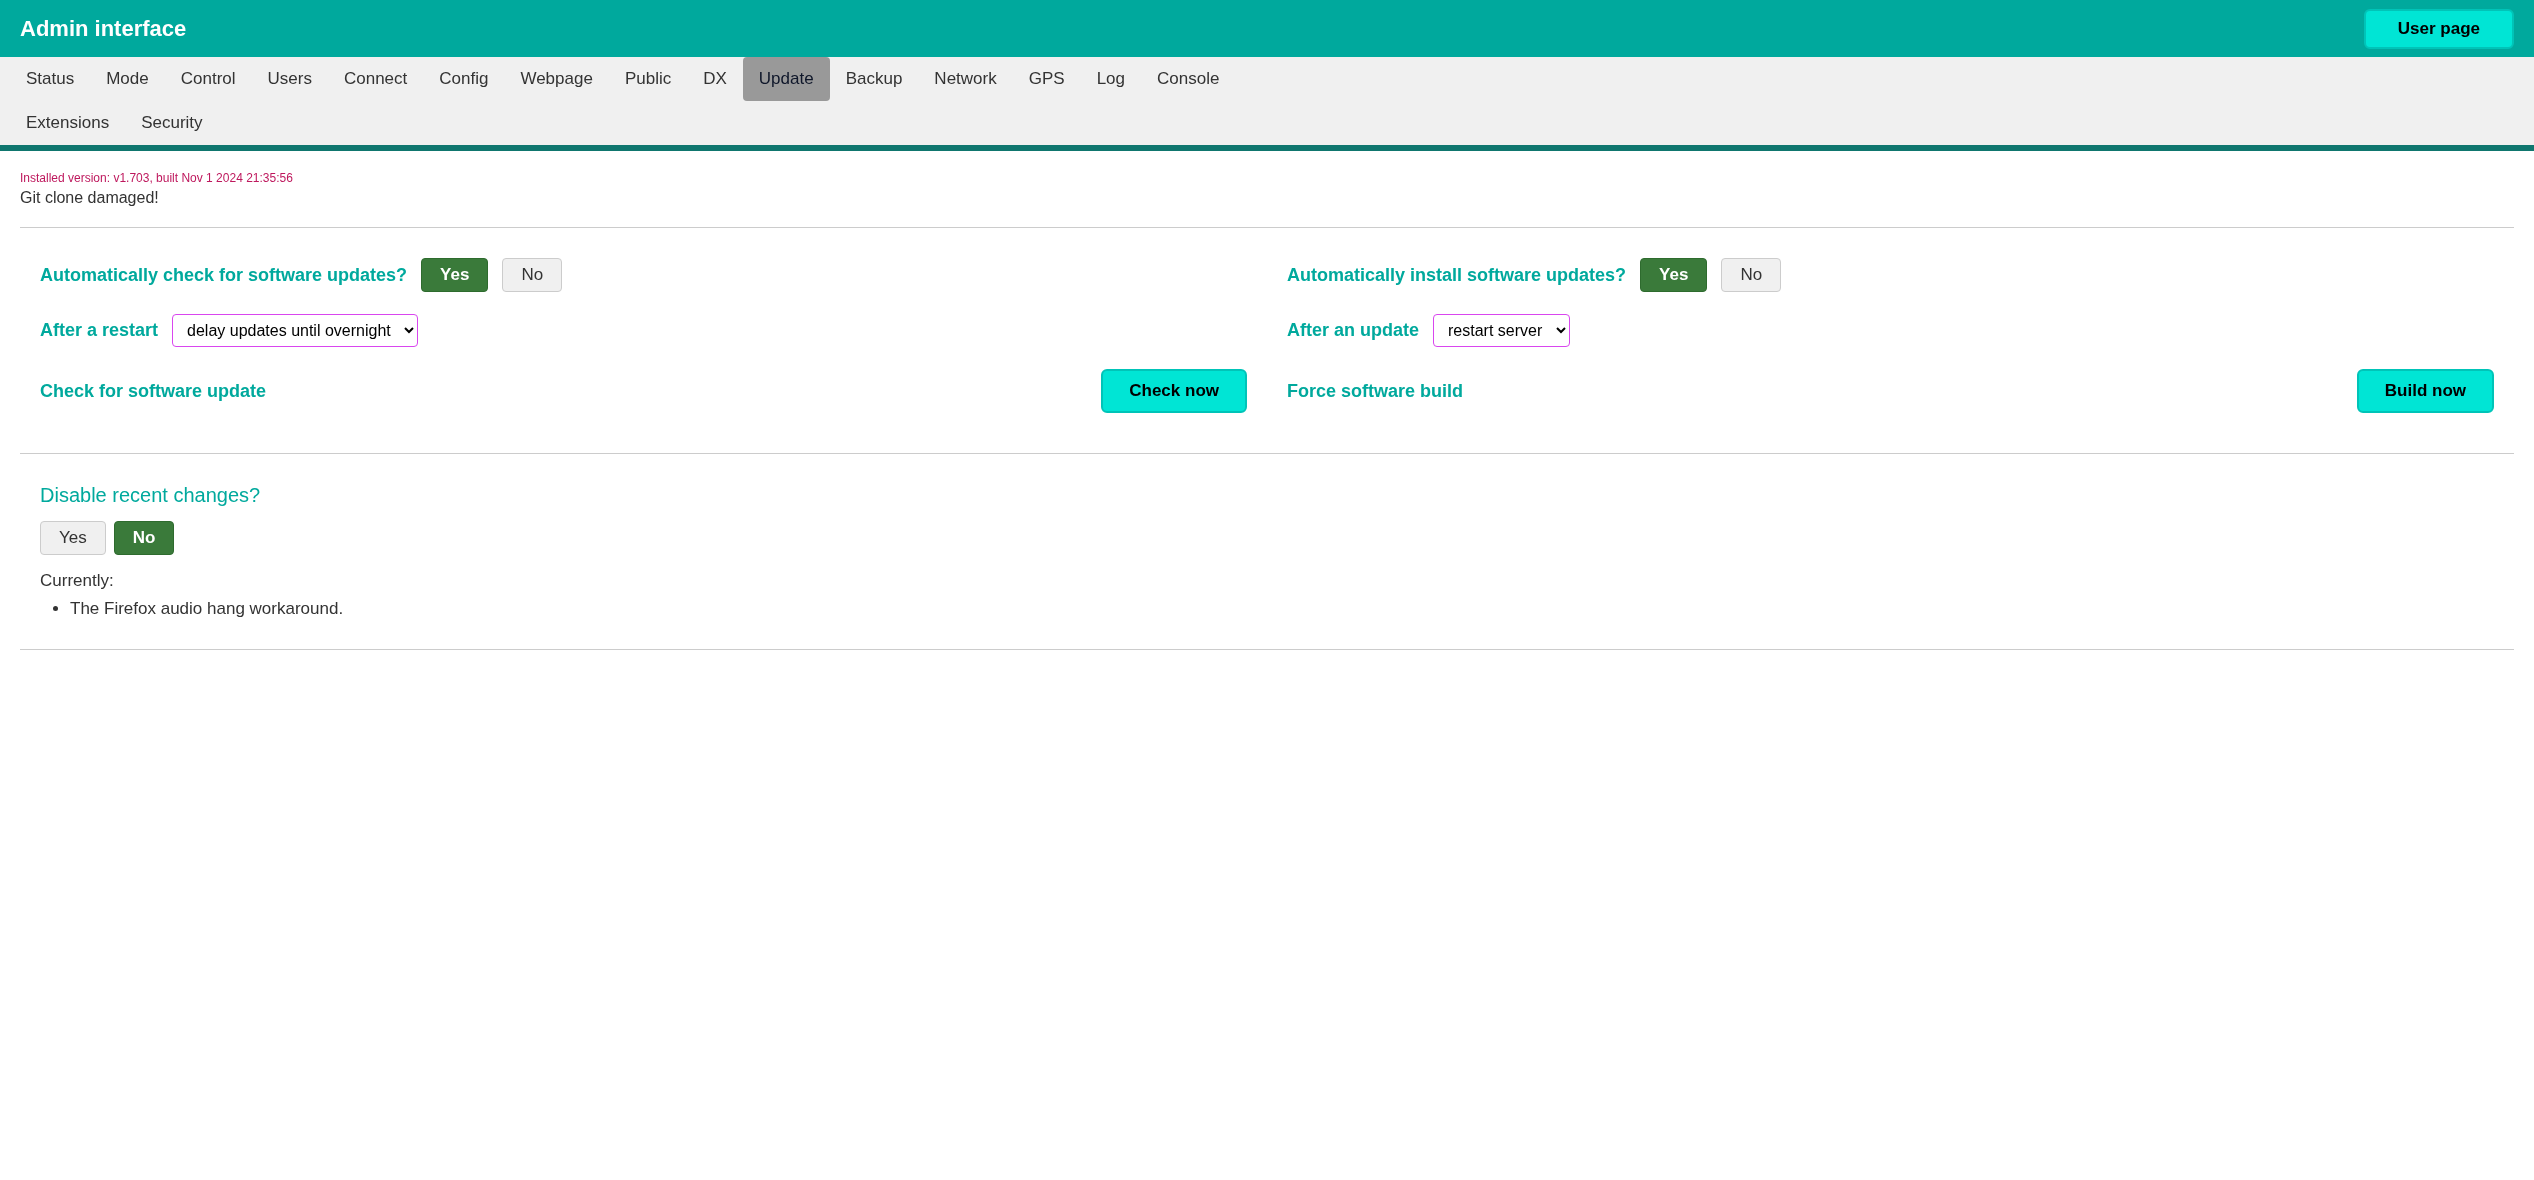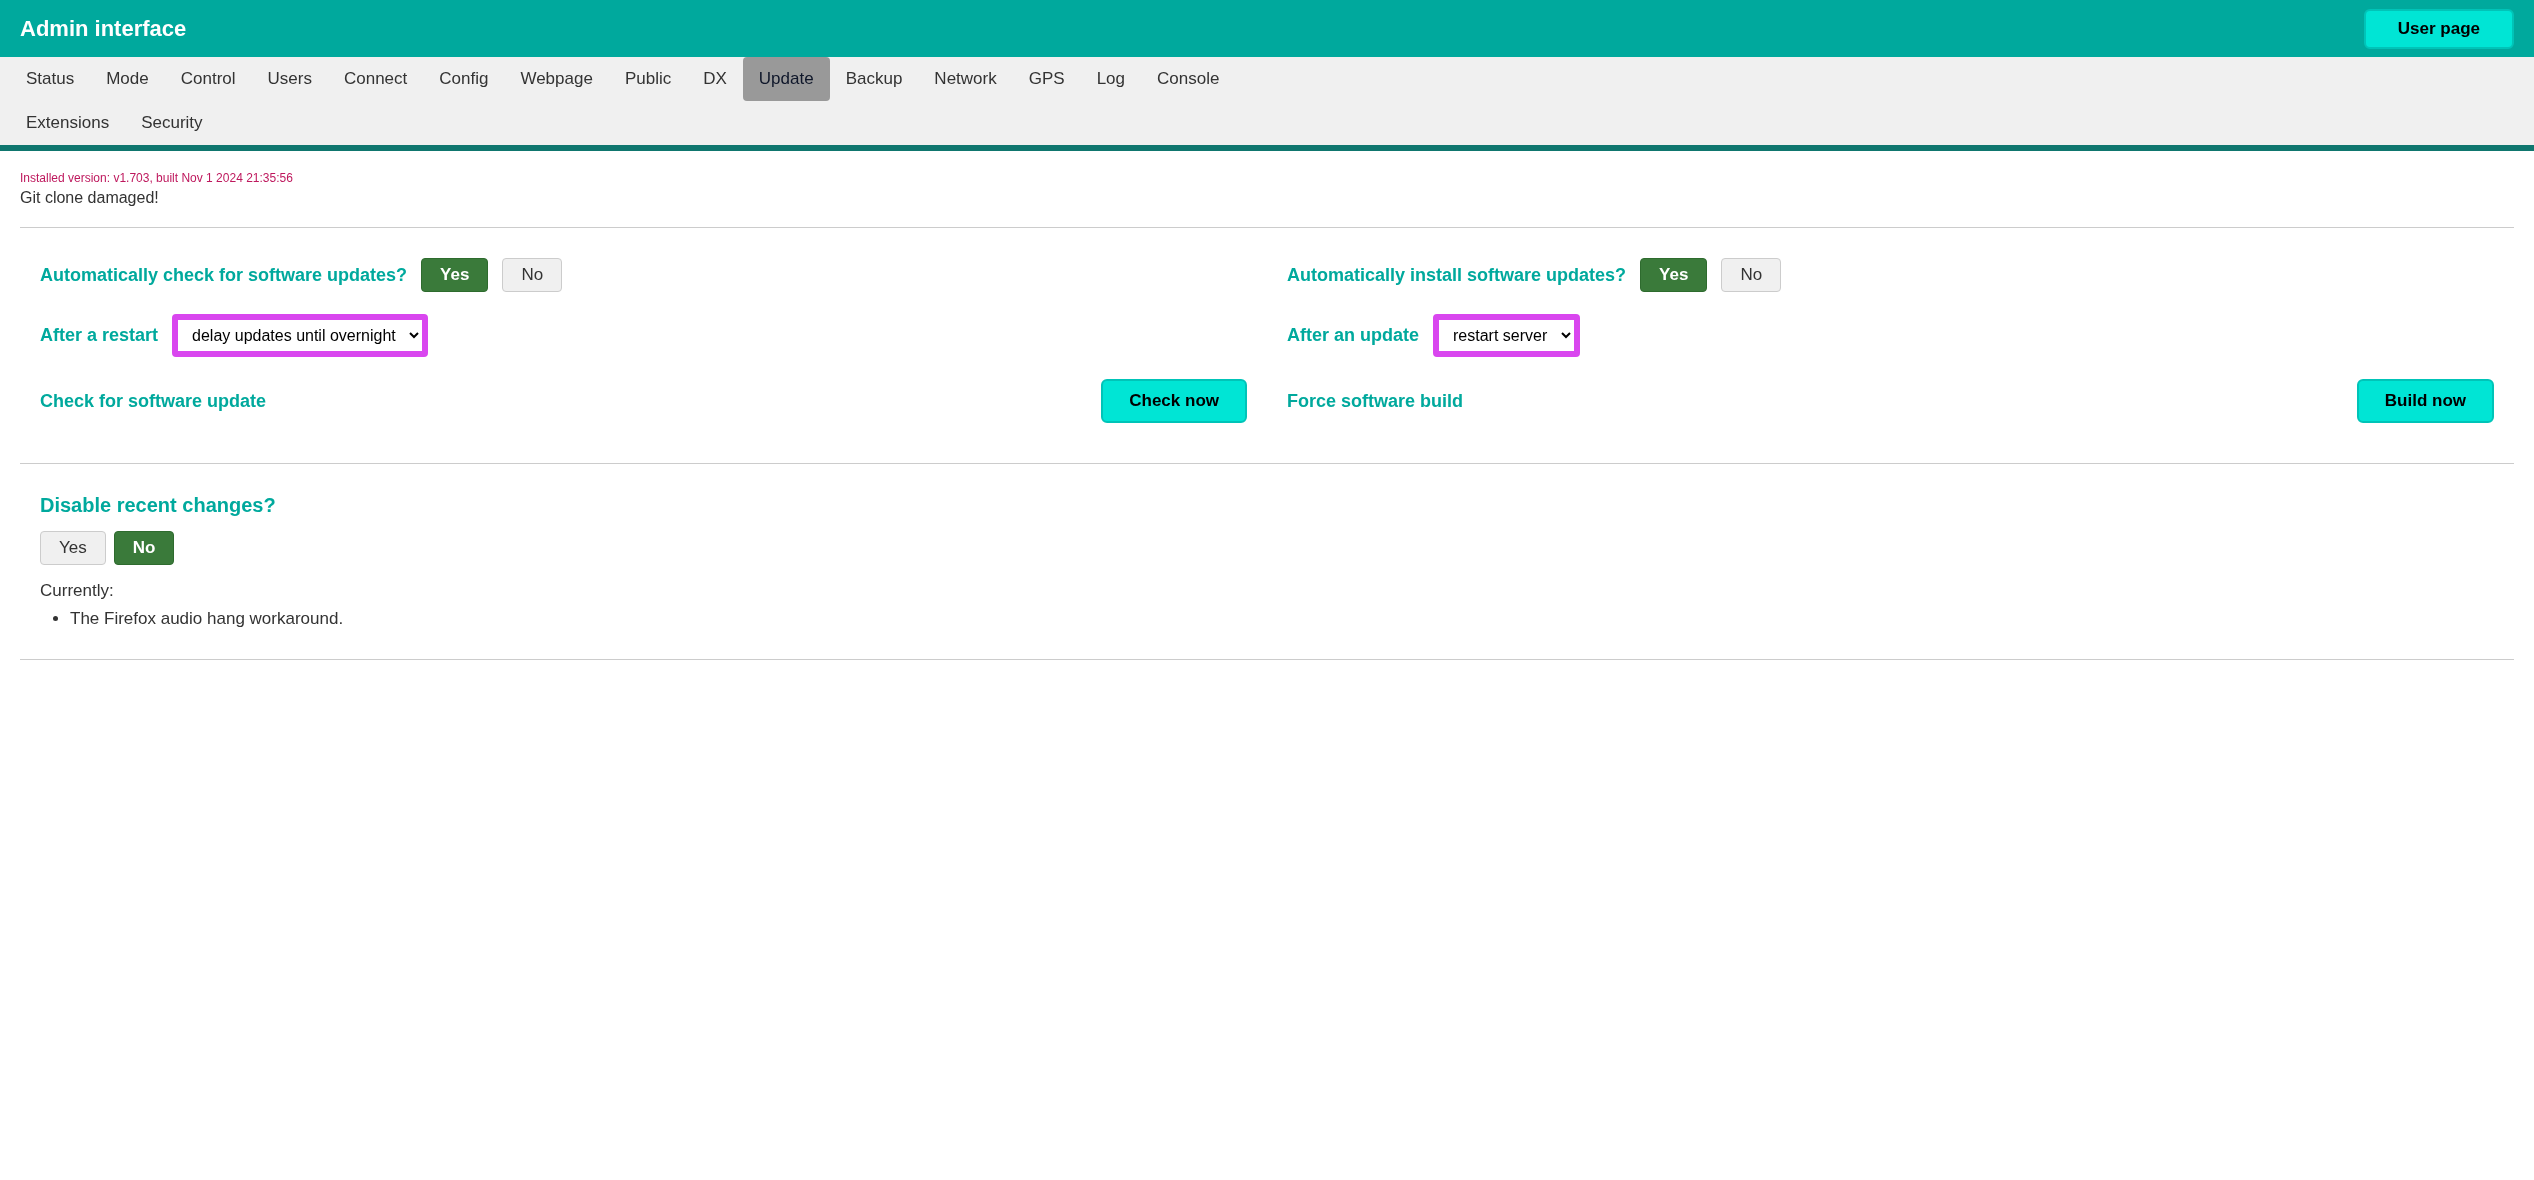"delay updates until overnight" .select-dropdown { border: 6px solid #d946ef -> 1px solid #d946ef }
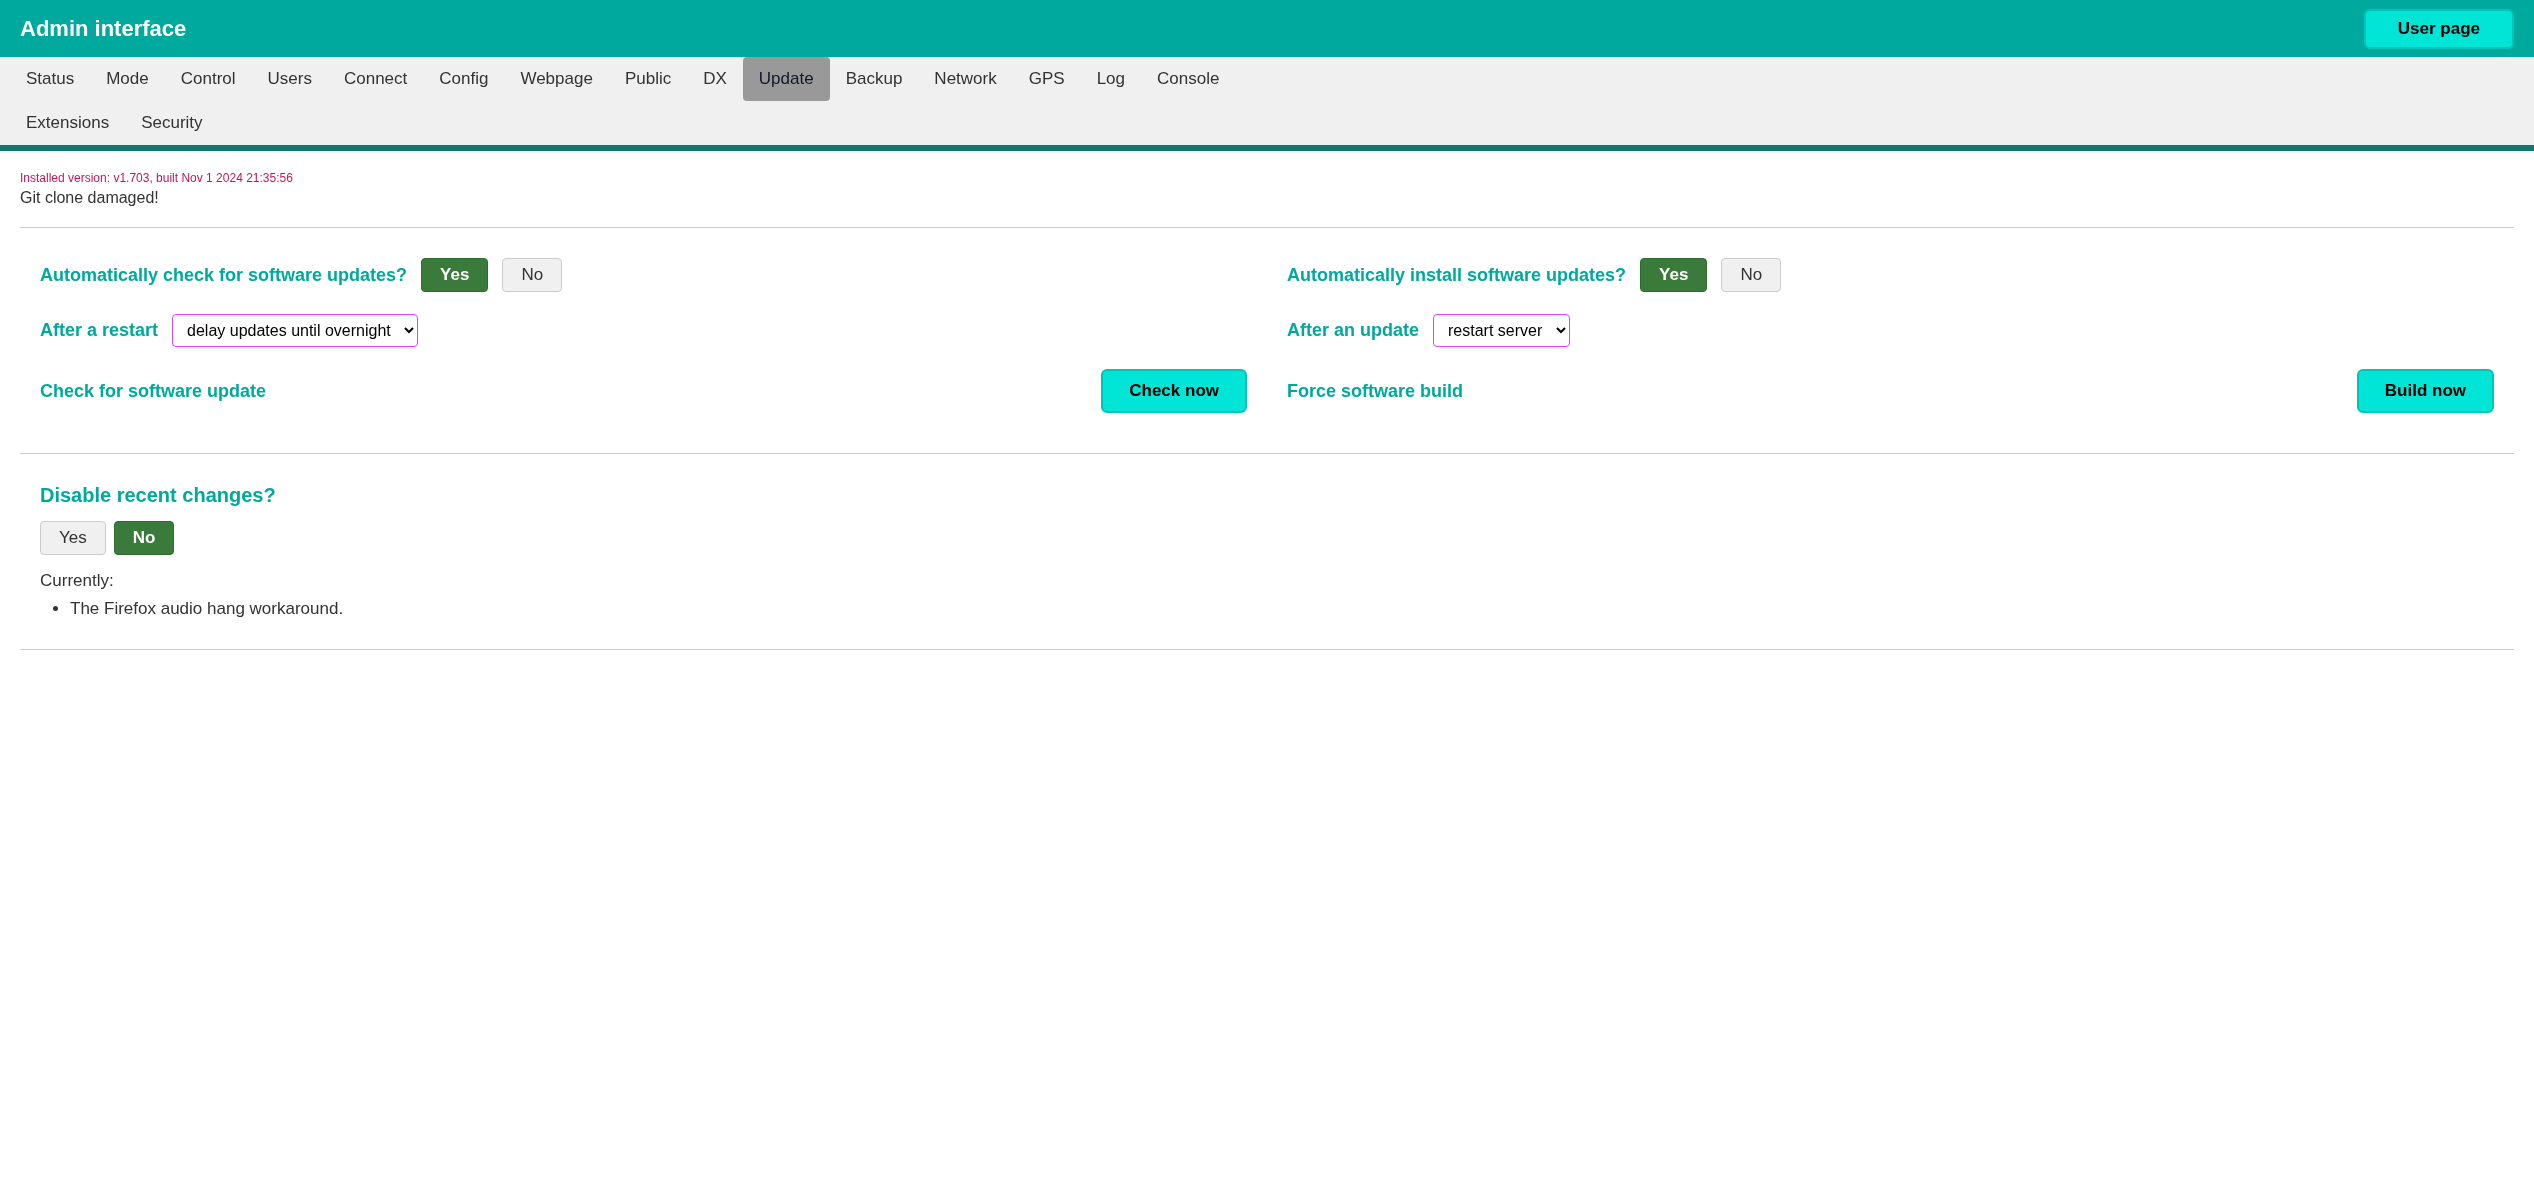"Disable recent changes?" .disable-title { font-weight: bold -> normal }
